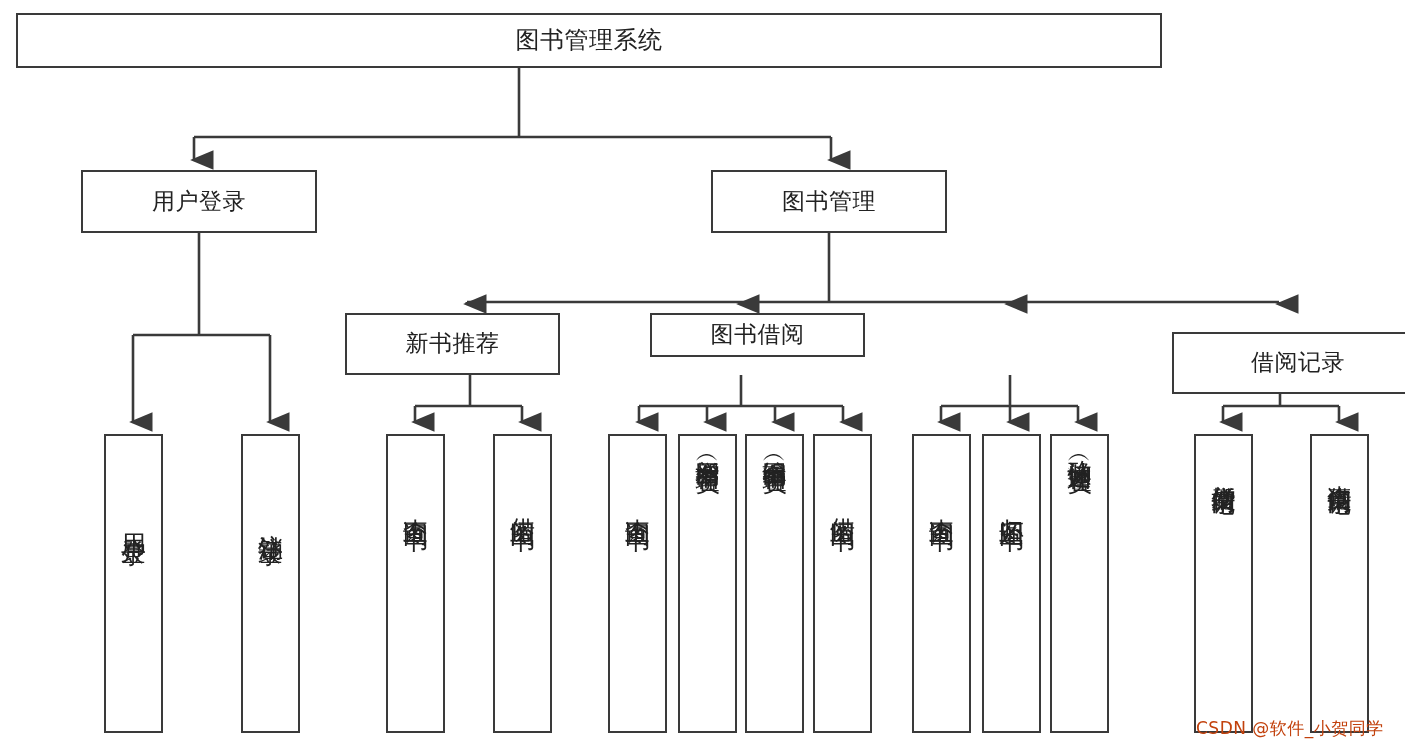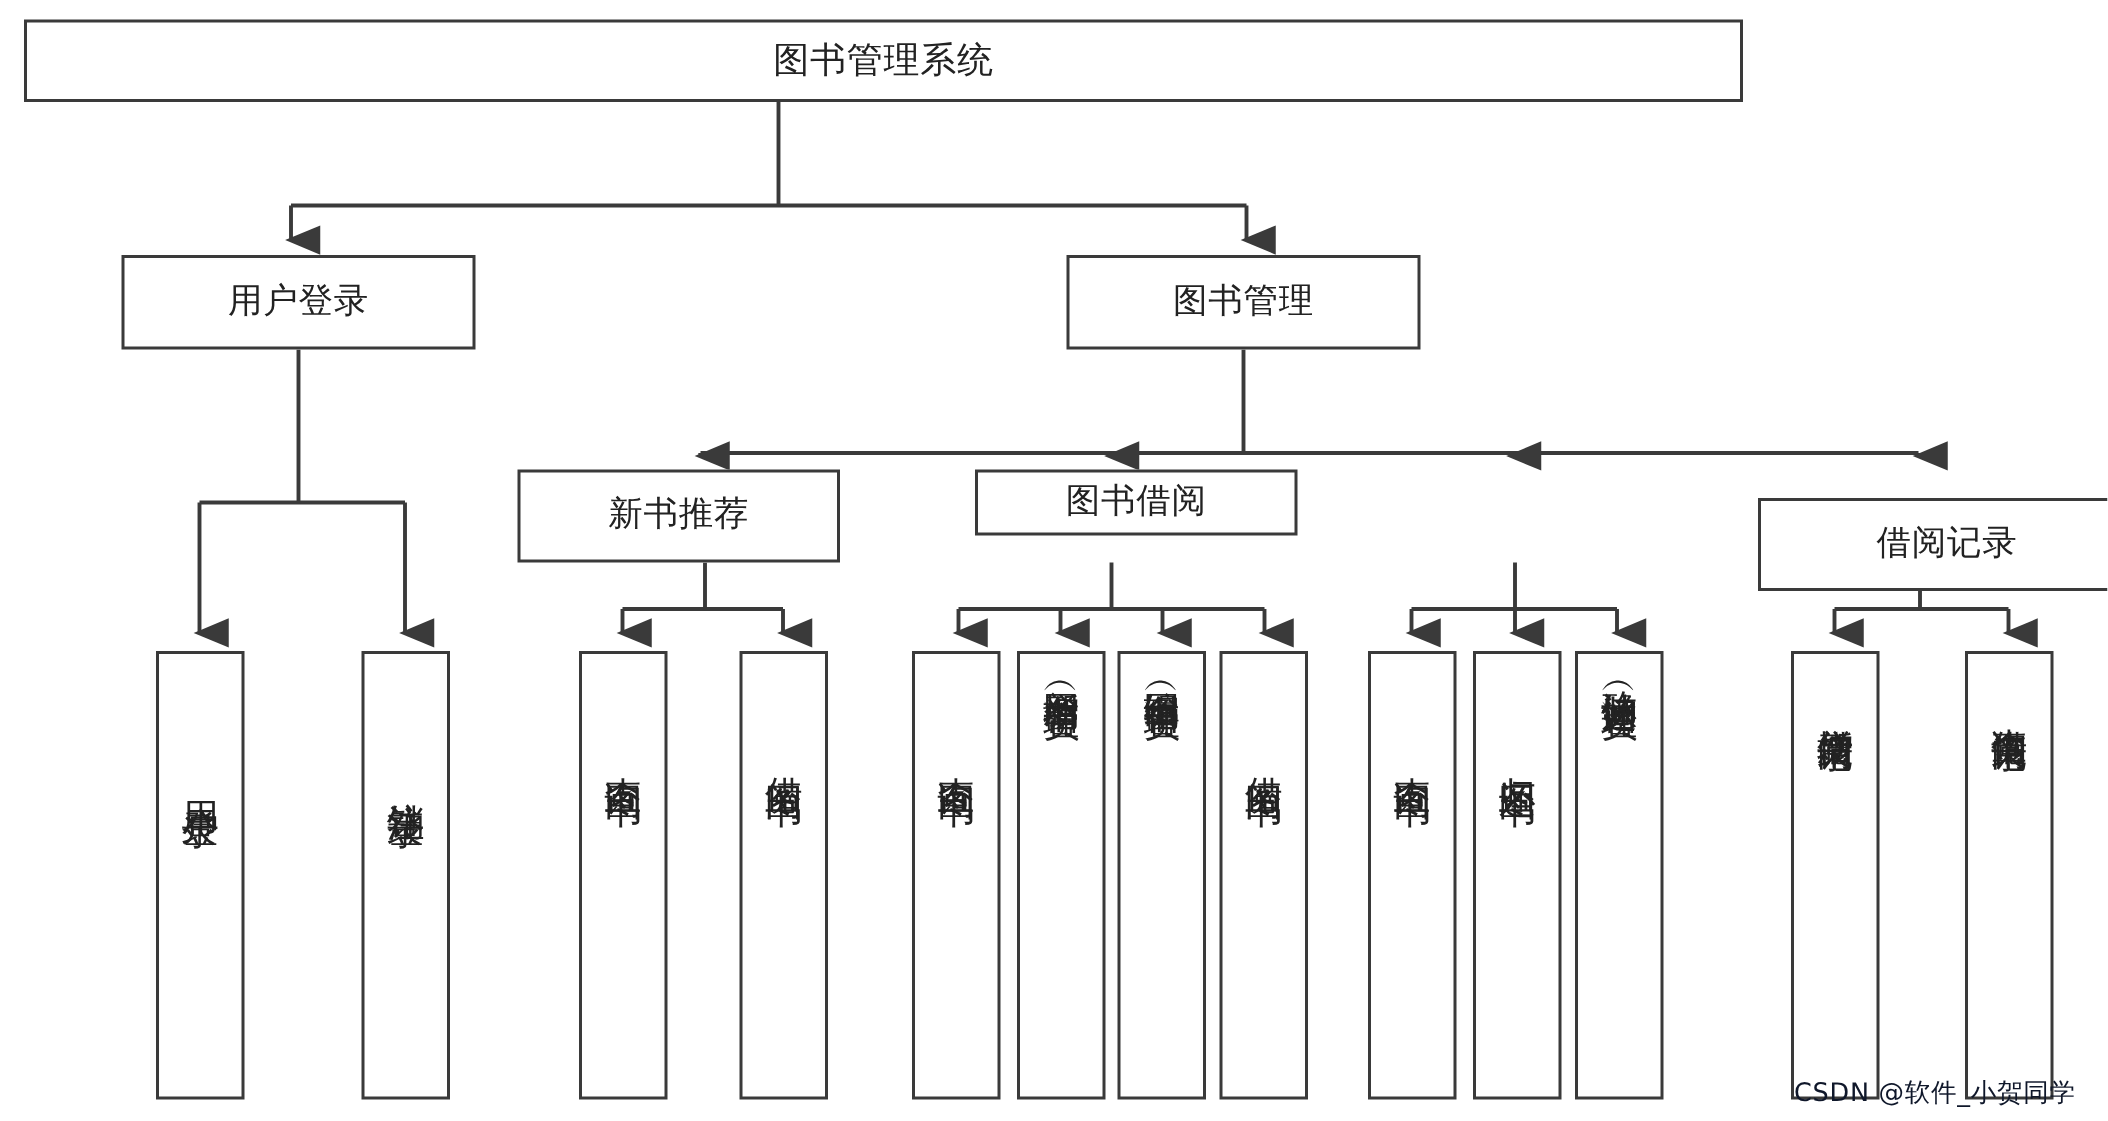"CSDN @软件_小贺同学" .watermark { color: #0f172a -> #c2410c }
